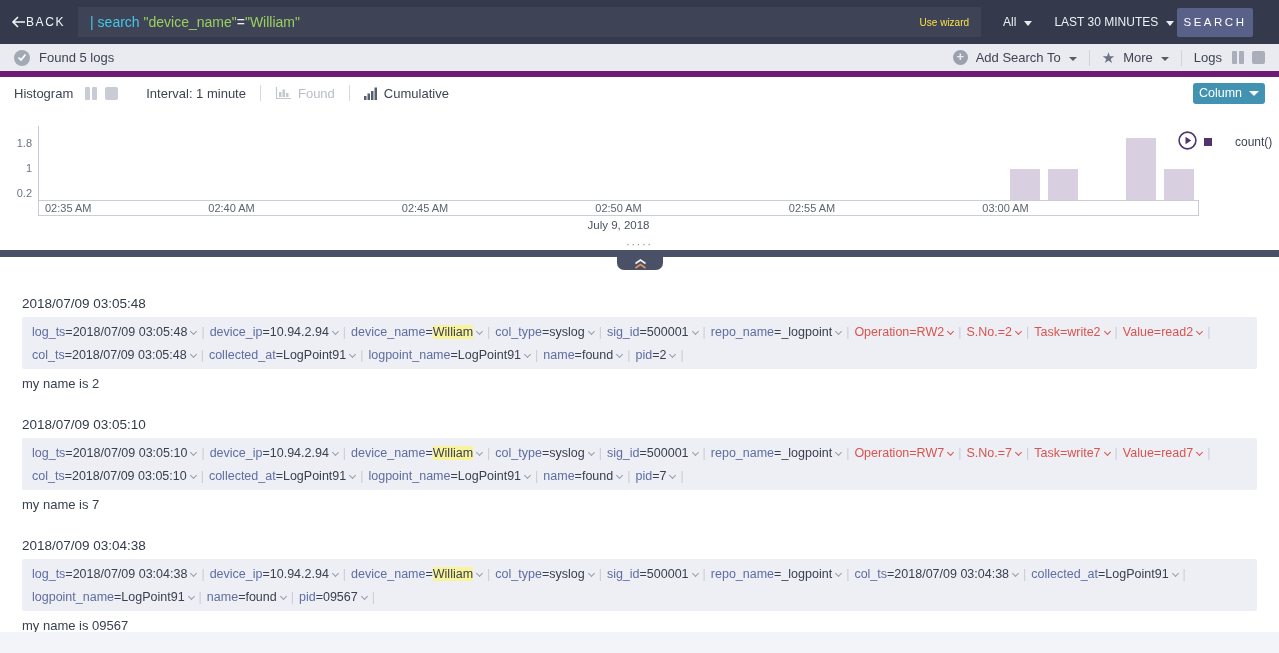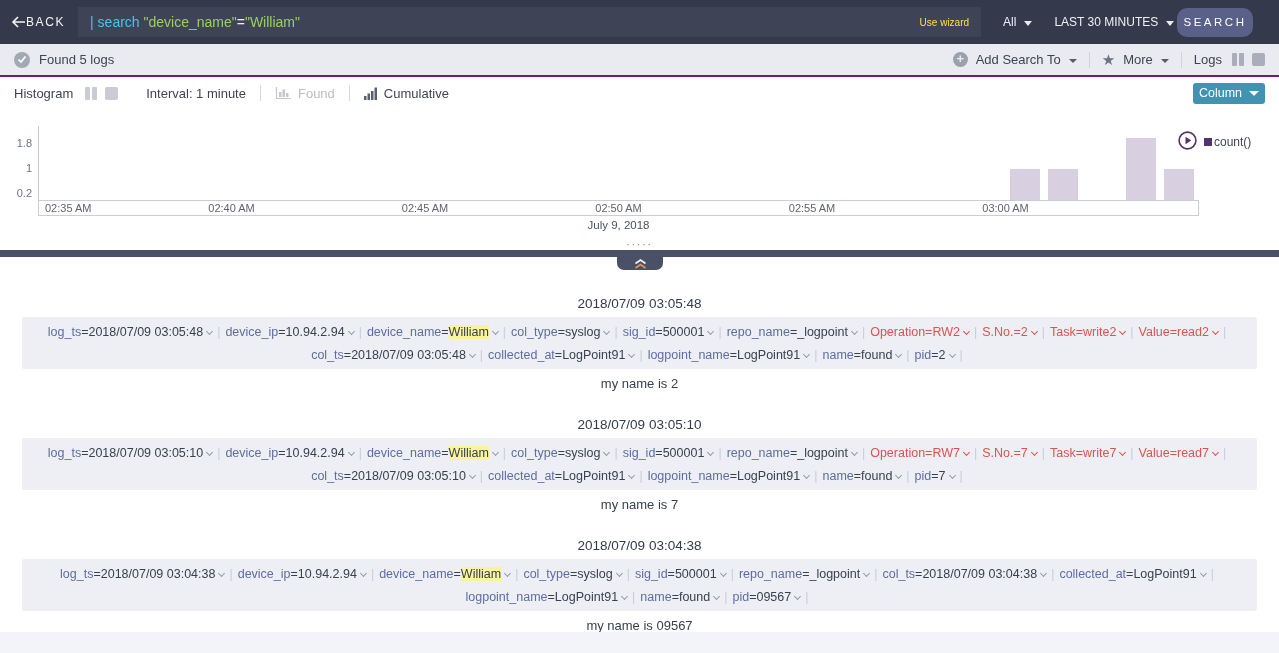"SEARCH" .search-btn { border-radius: 10px -> 2px }
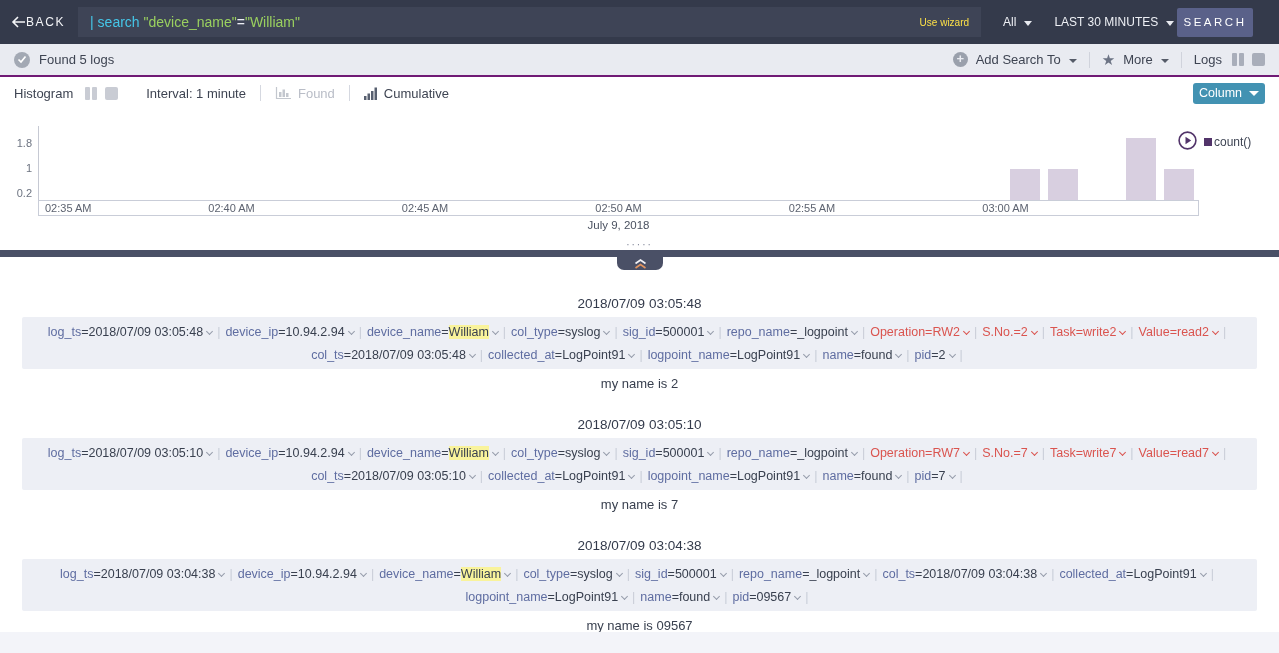"Found 5 logs" .results-bar { border-bottom: 2px solid #701a75 -> 6px solid #701a75 }
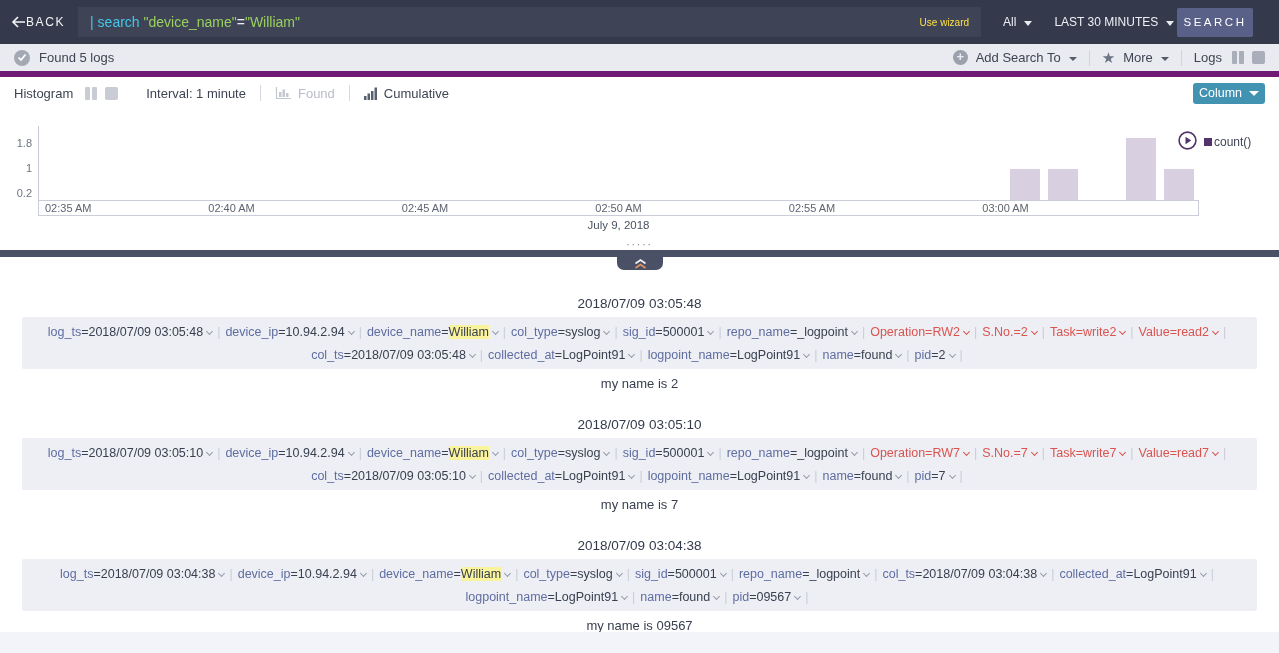"count()" .legend { gap: 2px -> 23px }
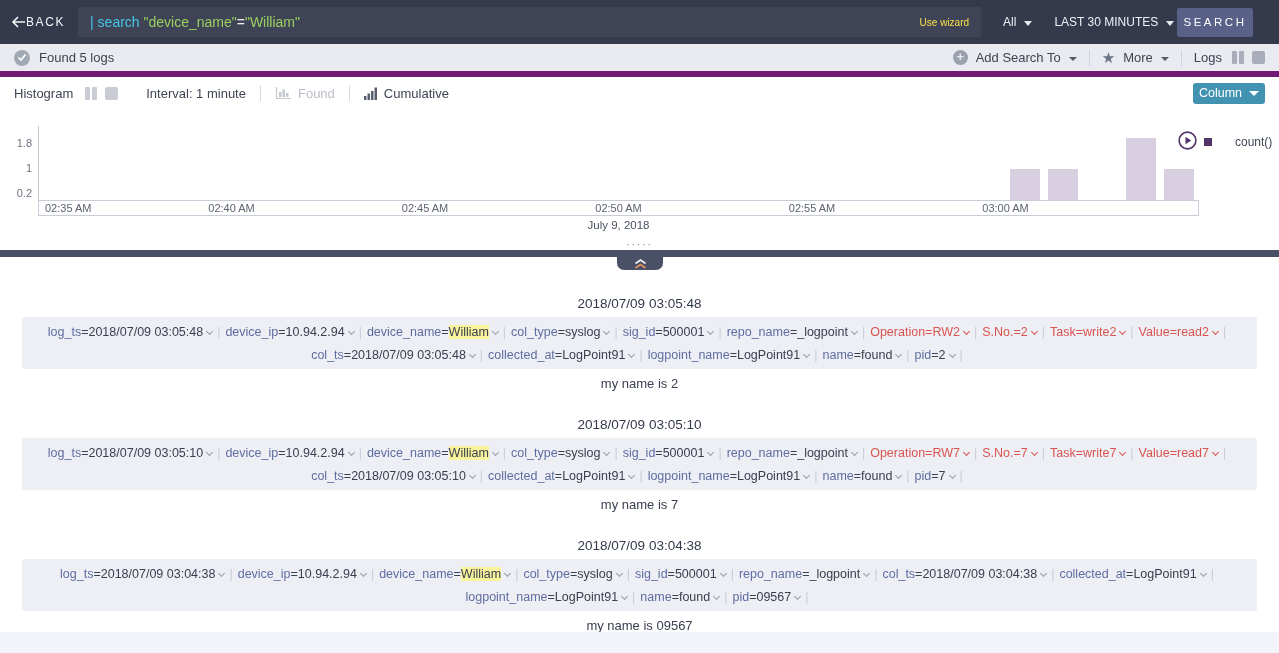"2018/07/09 03:05:48" .entry { text-align: center -> none }
